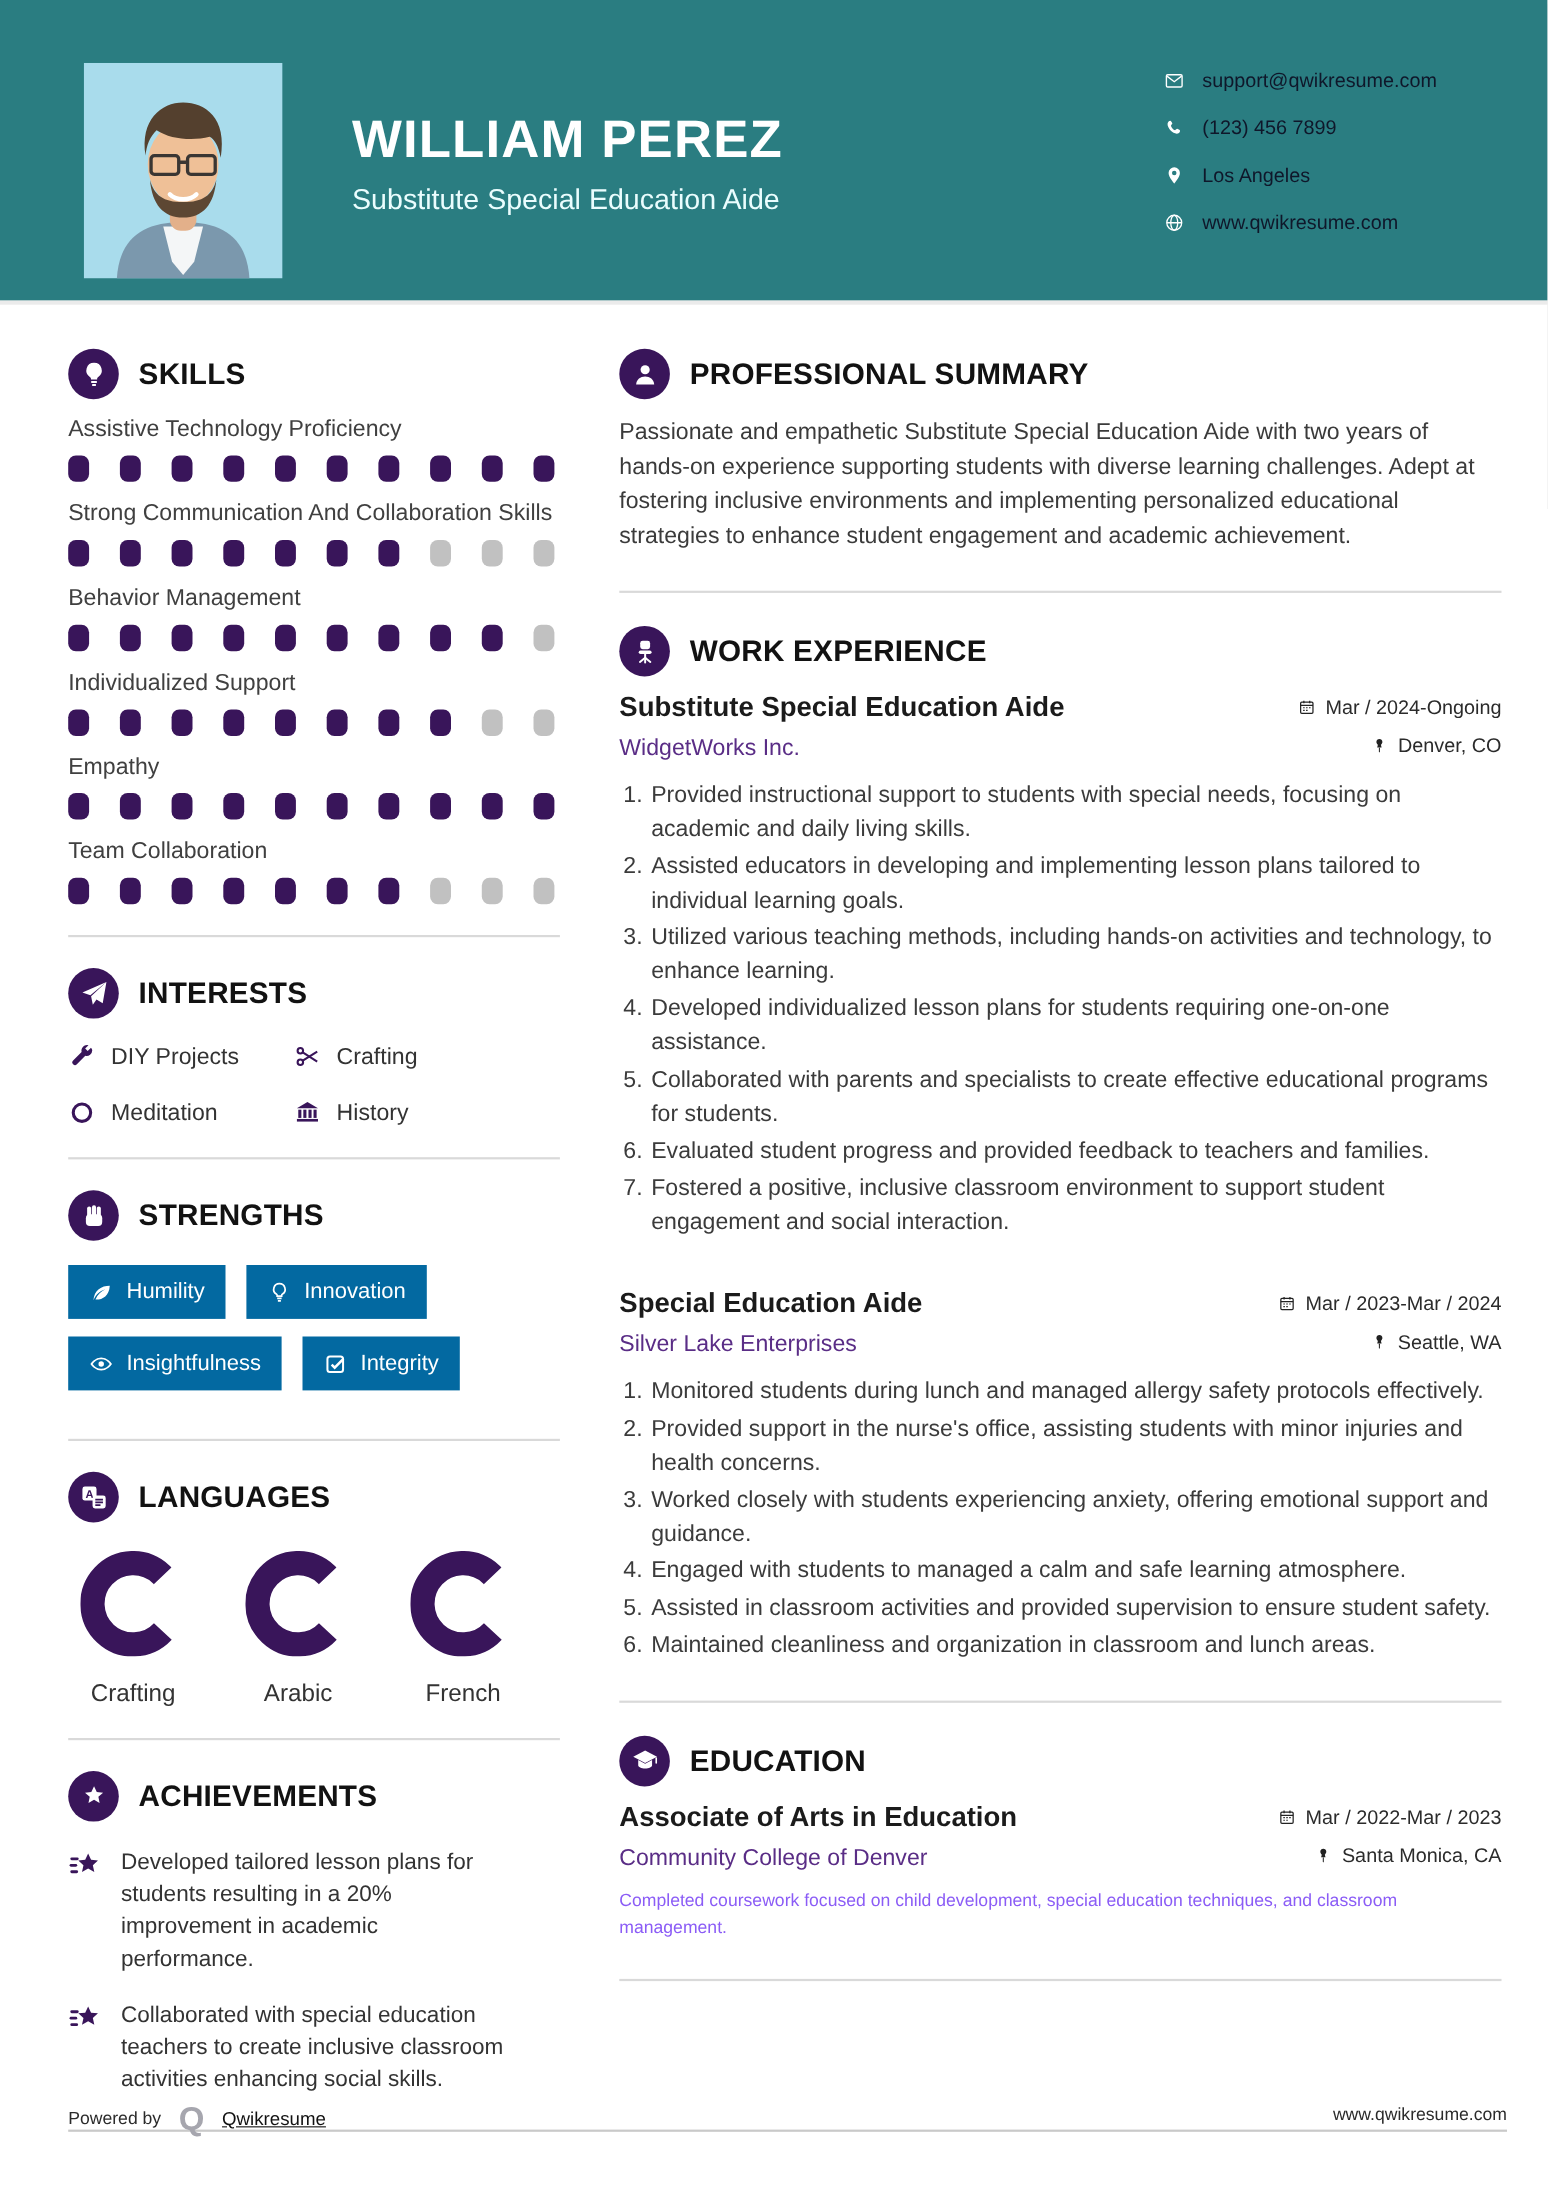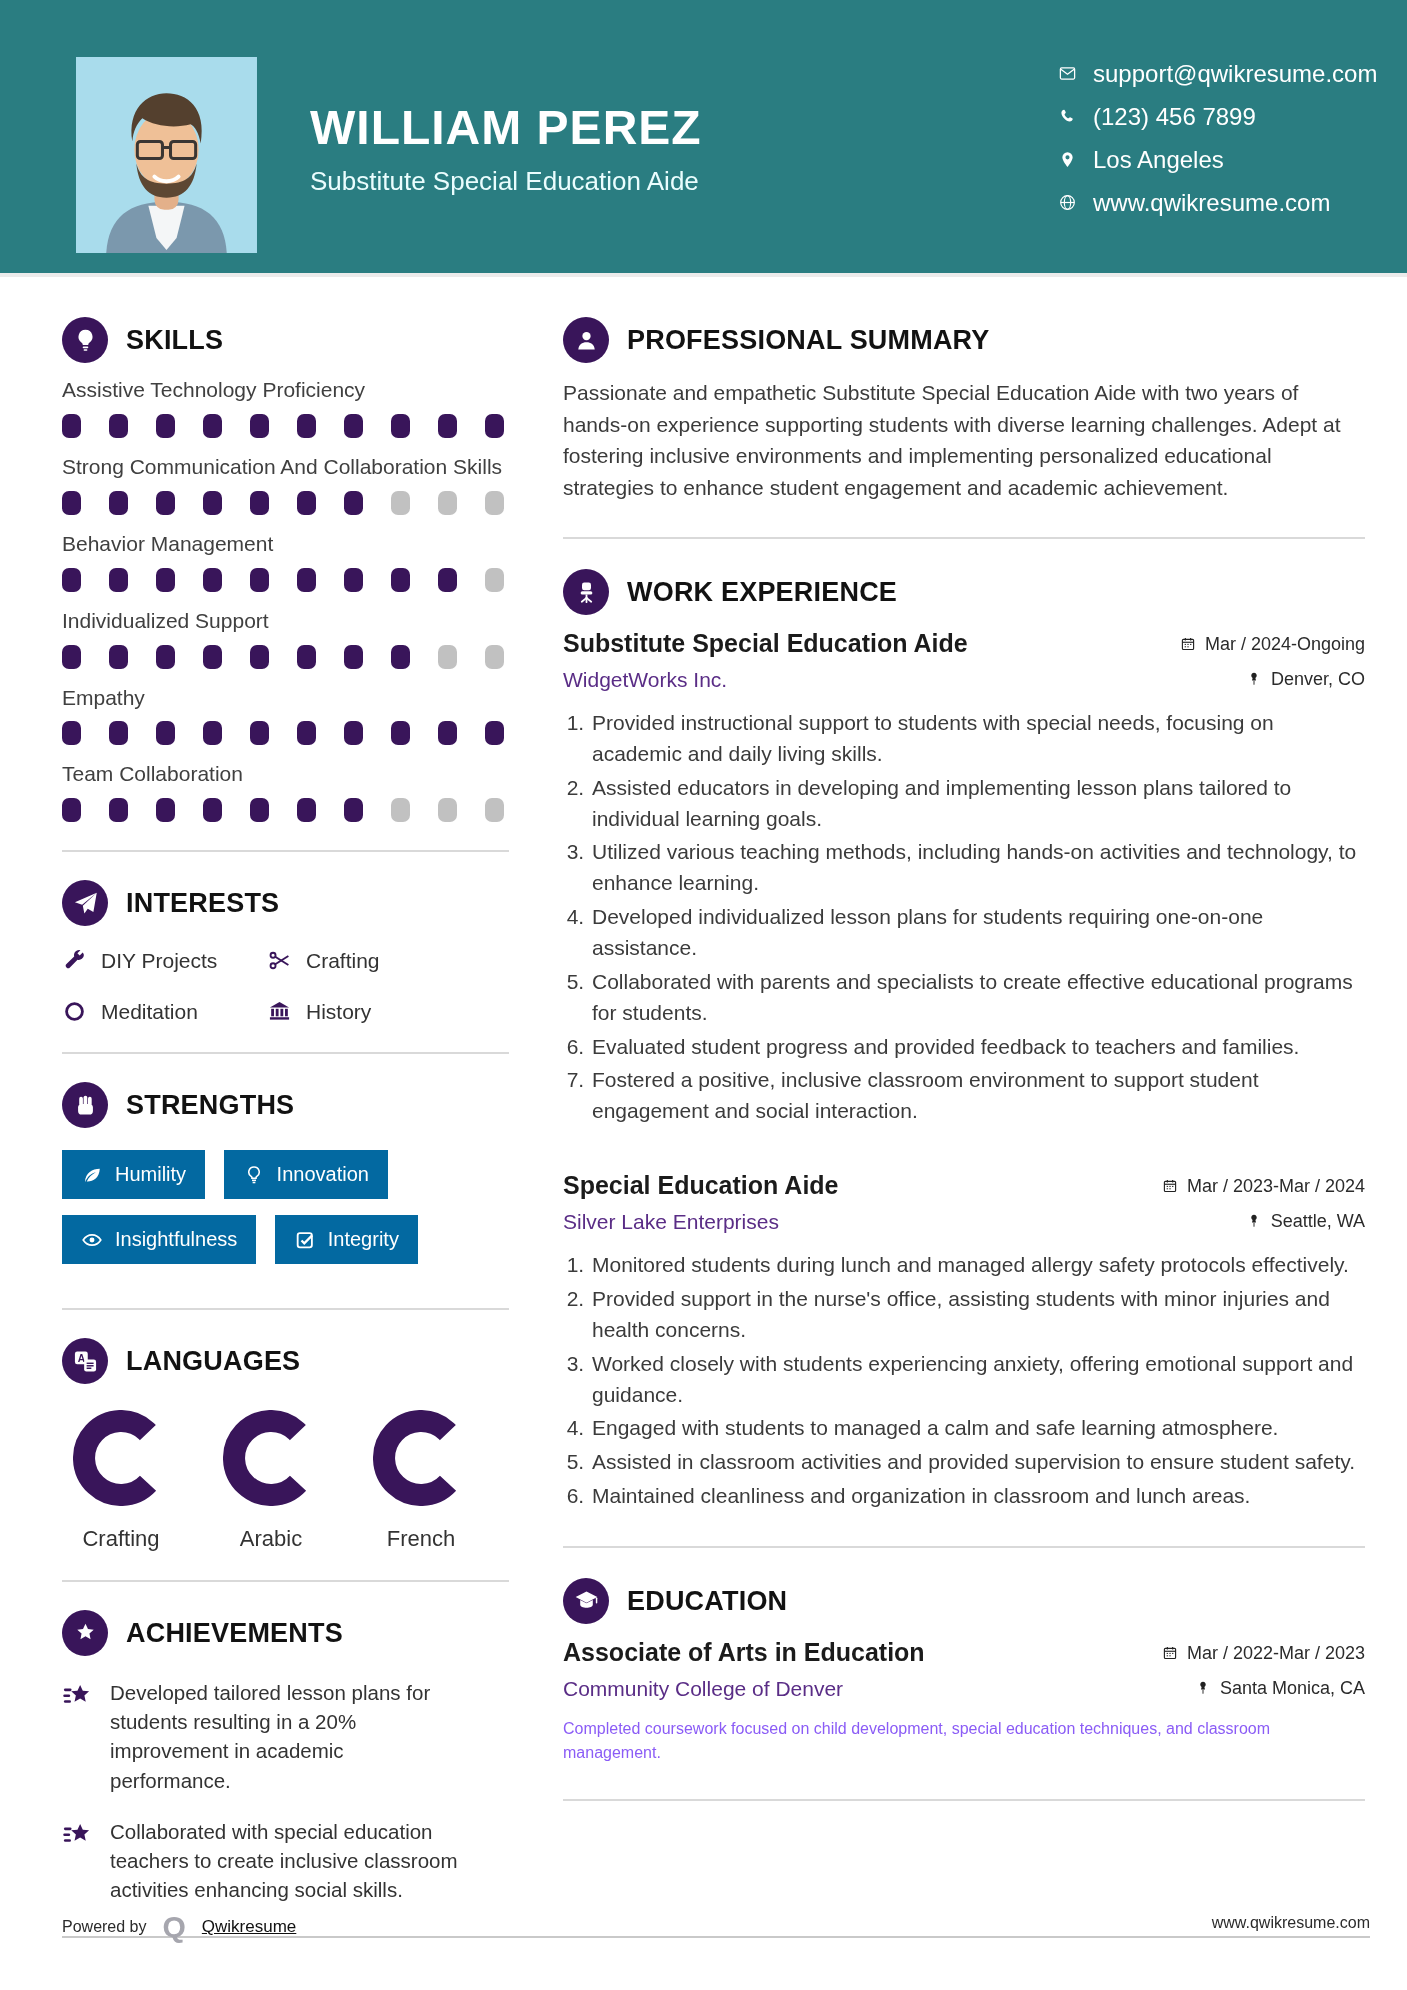"support@qwikresume.com" .contacts li { color: #ffffff -> #0f172a; font-size: 24px -> 18px }
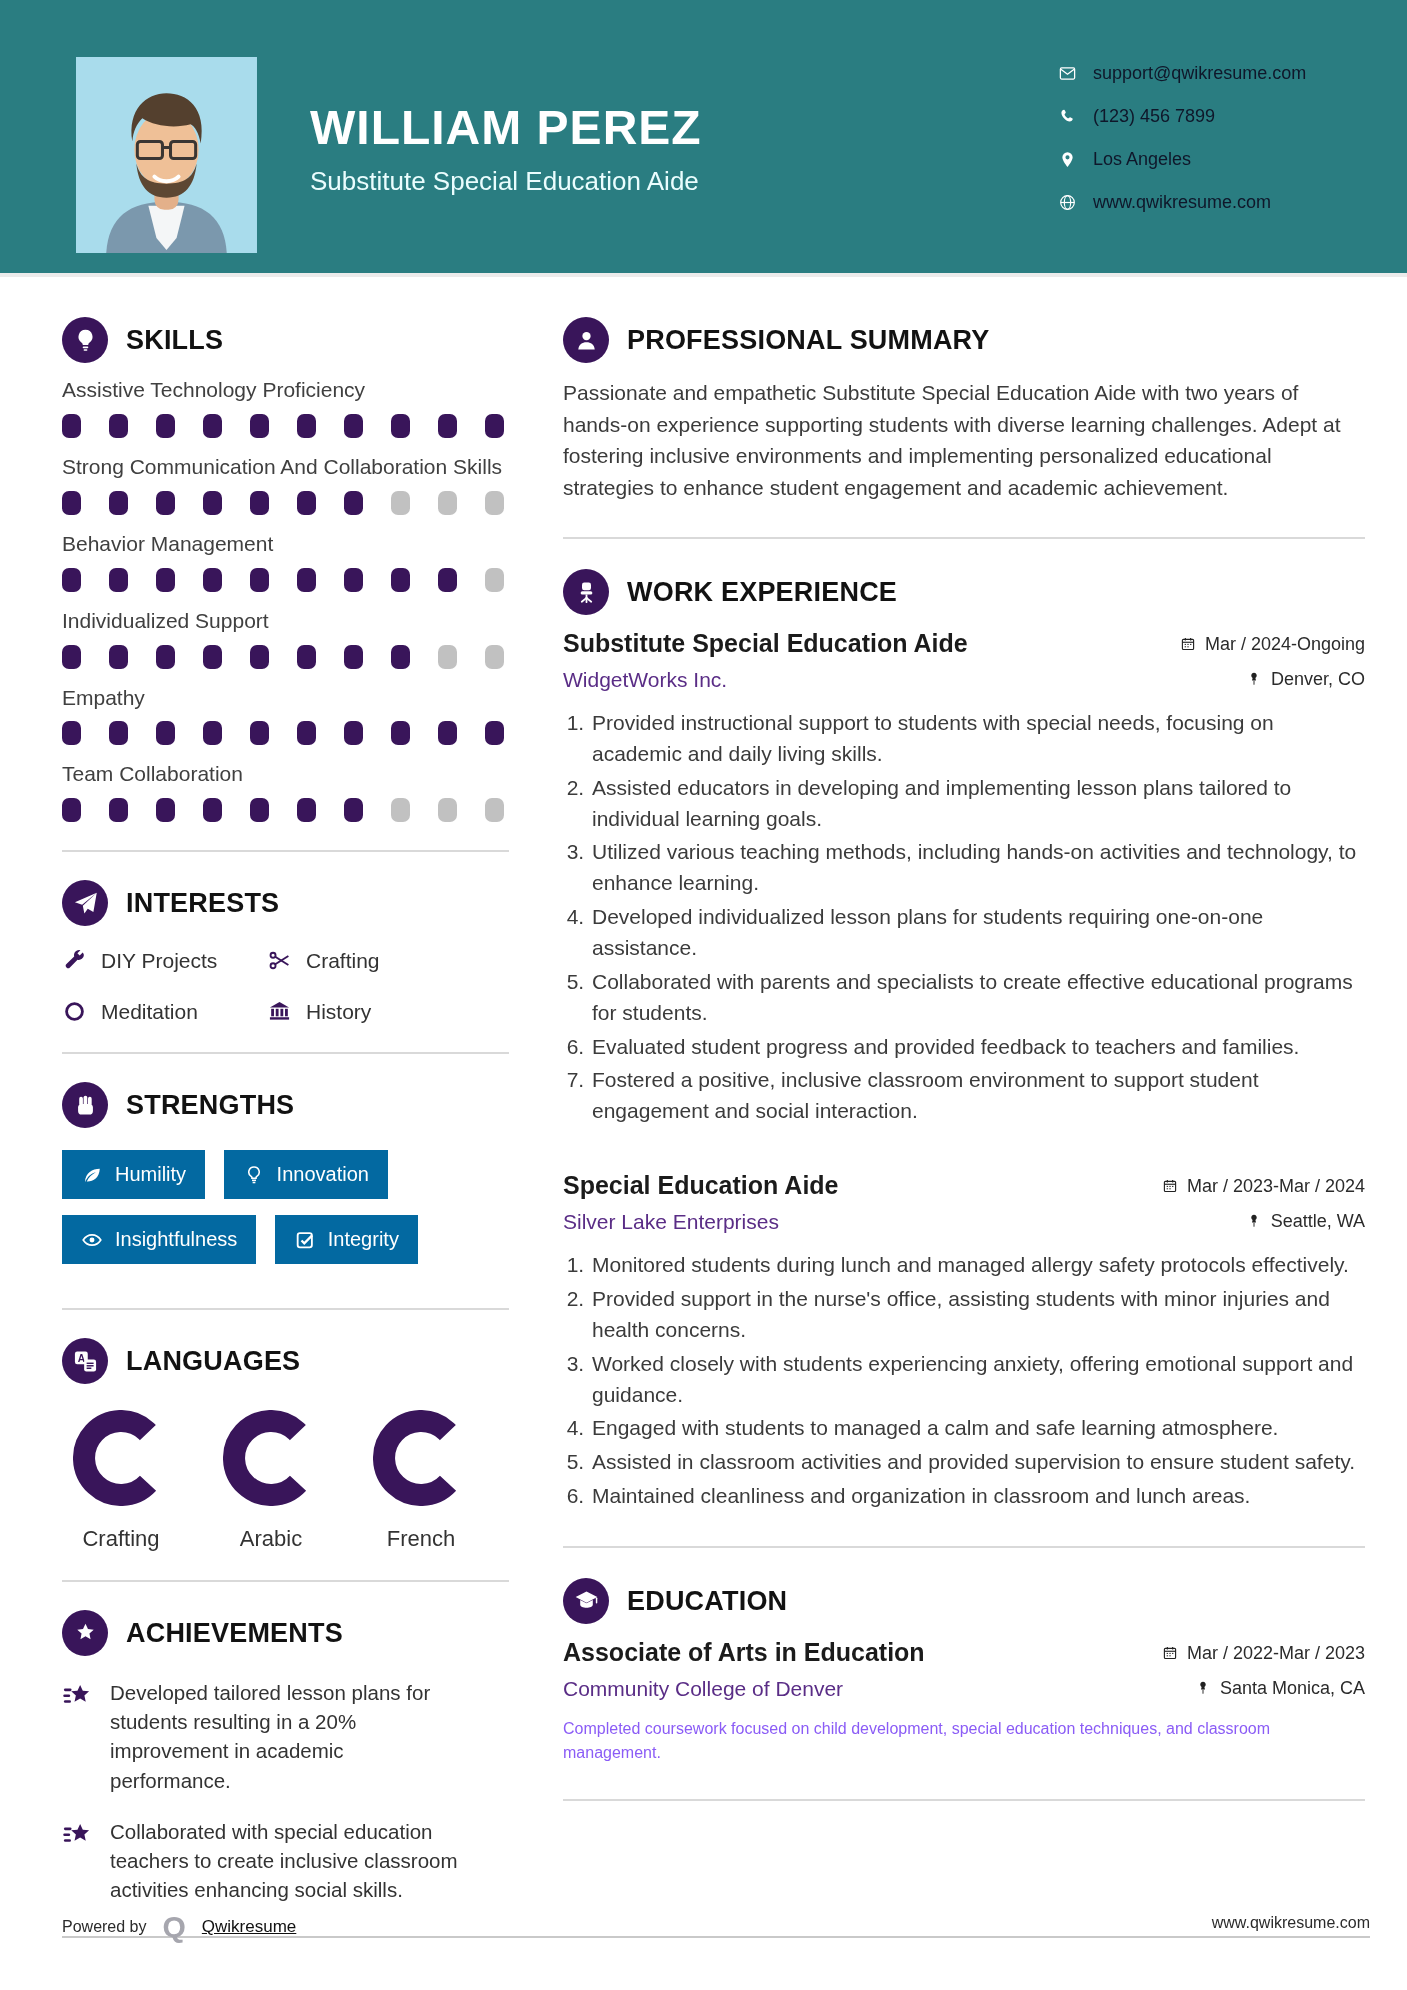"WILLIAM PEREZ" .identity { left: 310px -> 320px }
